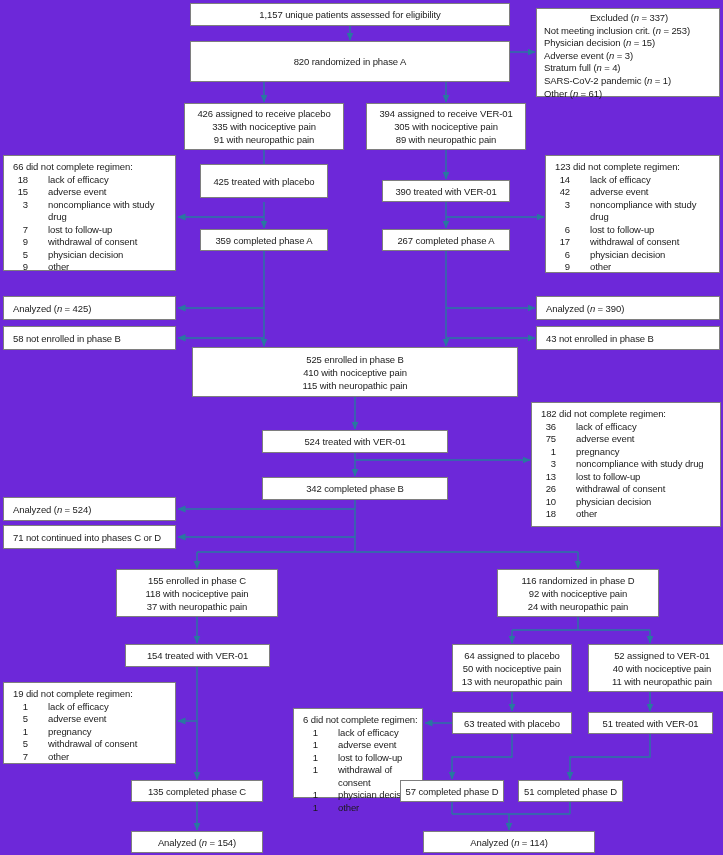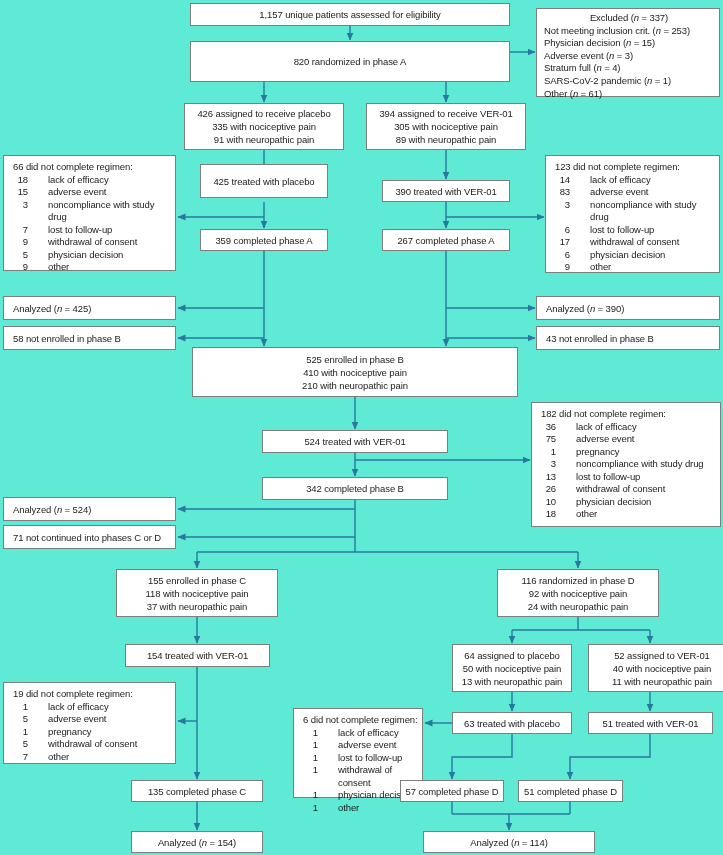"1,157 unique patients assessed for" #stage { background: #5eead4 -> #6d28d9 }
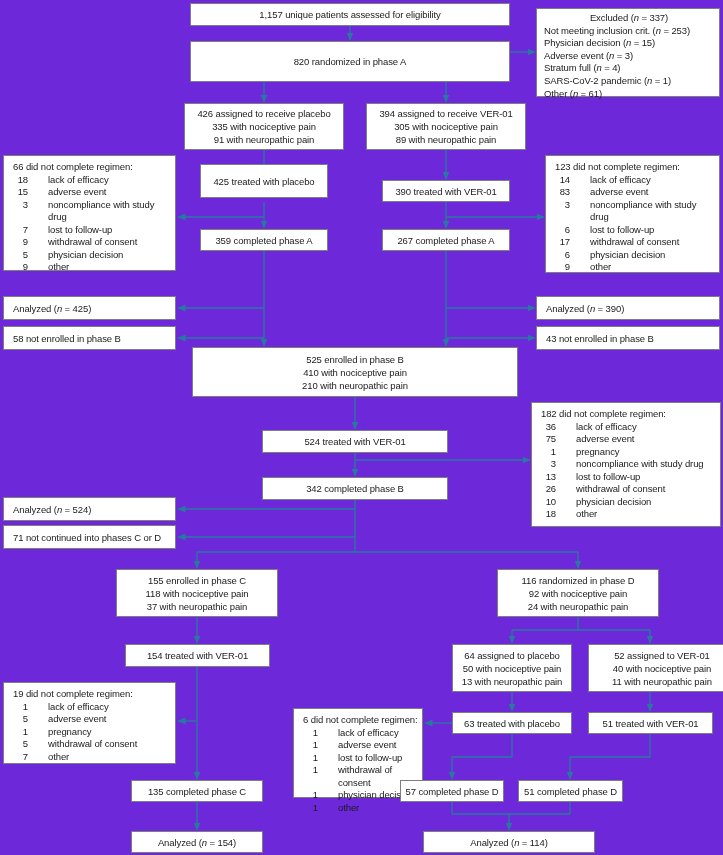"83" span.n { text: 83 -> 42 }
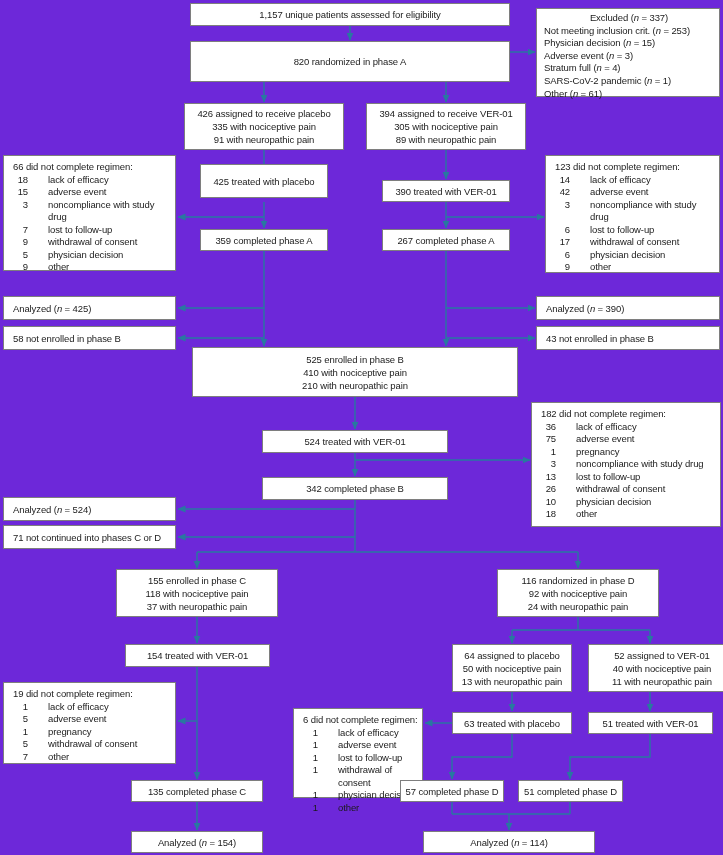"210 with neuropathic pain" span { text: 210 -> 115 }
